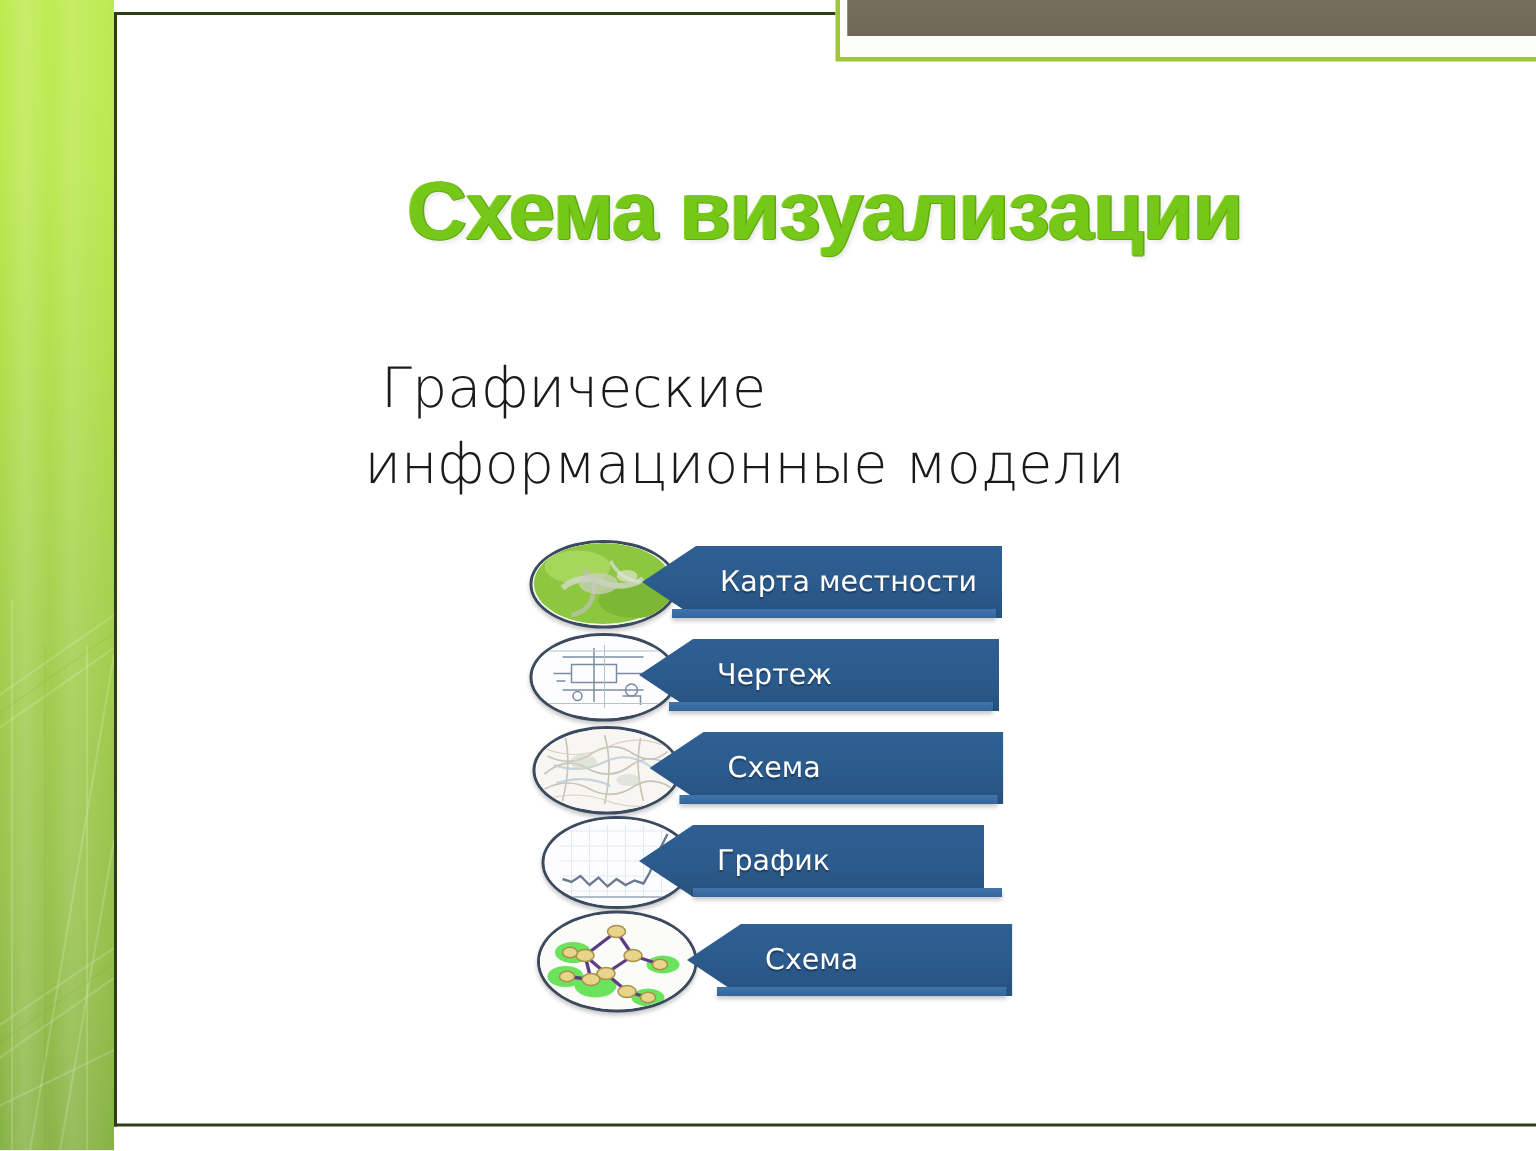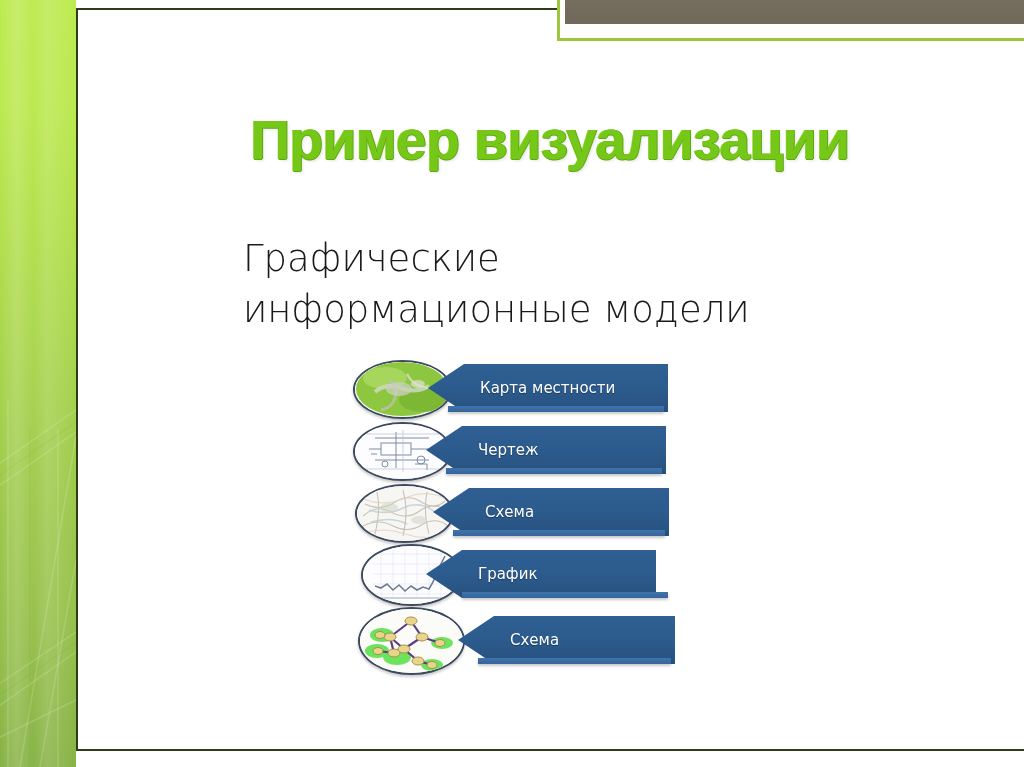"Пример визуализации" div.title { text: Пример -> Схема }
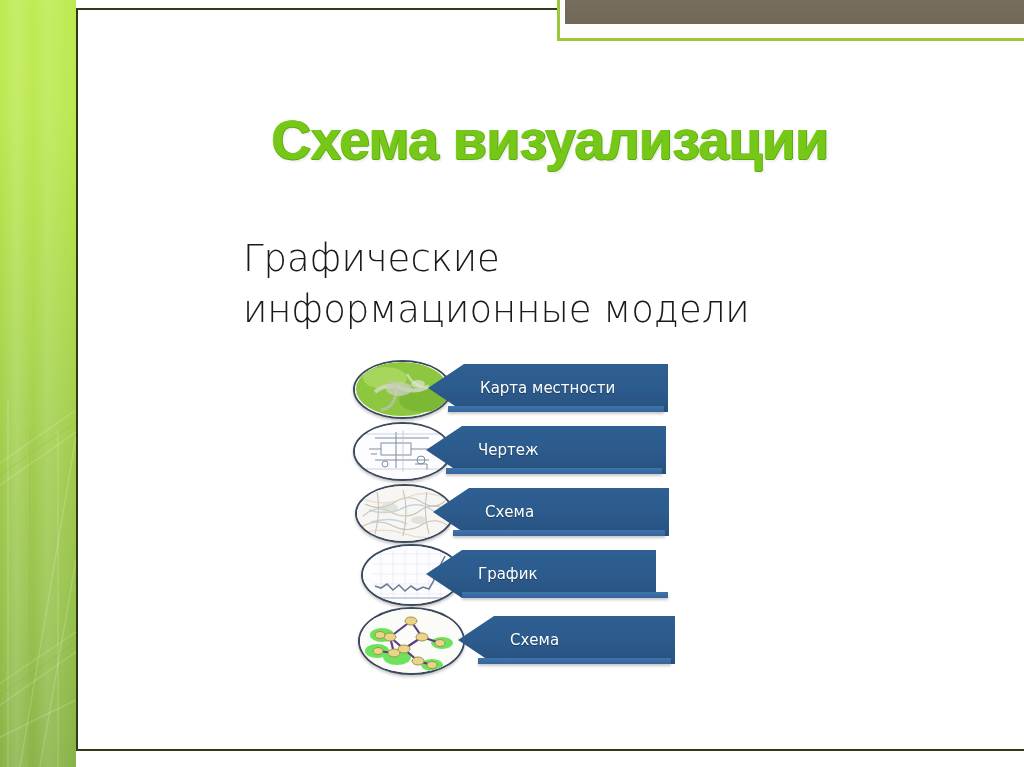"Графические" .subtitle .l1 { margin-left: none -> 11px }
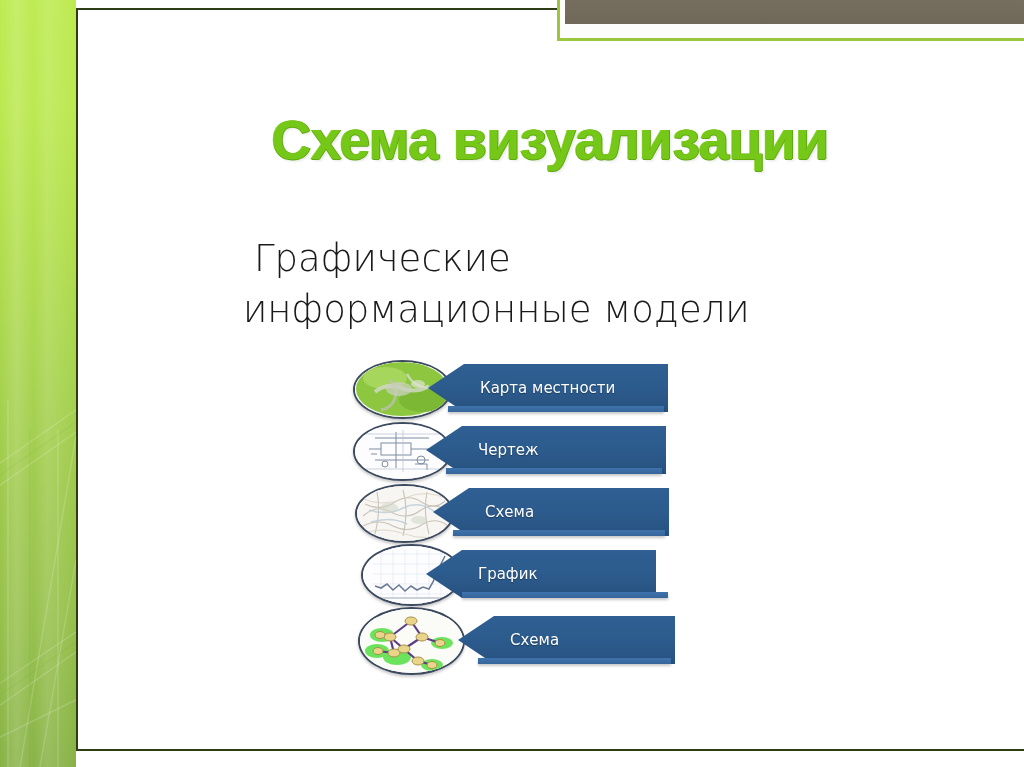"Карта местности" .banner-label { font-size: 15px -> 19px }
